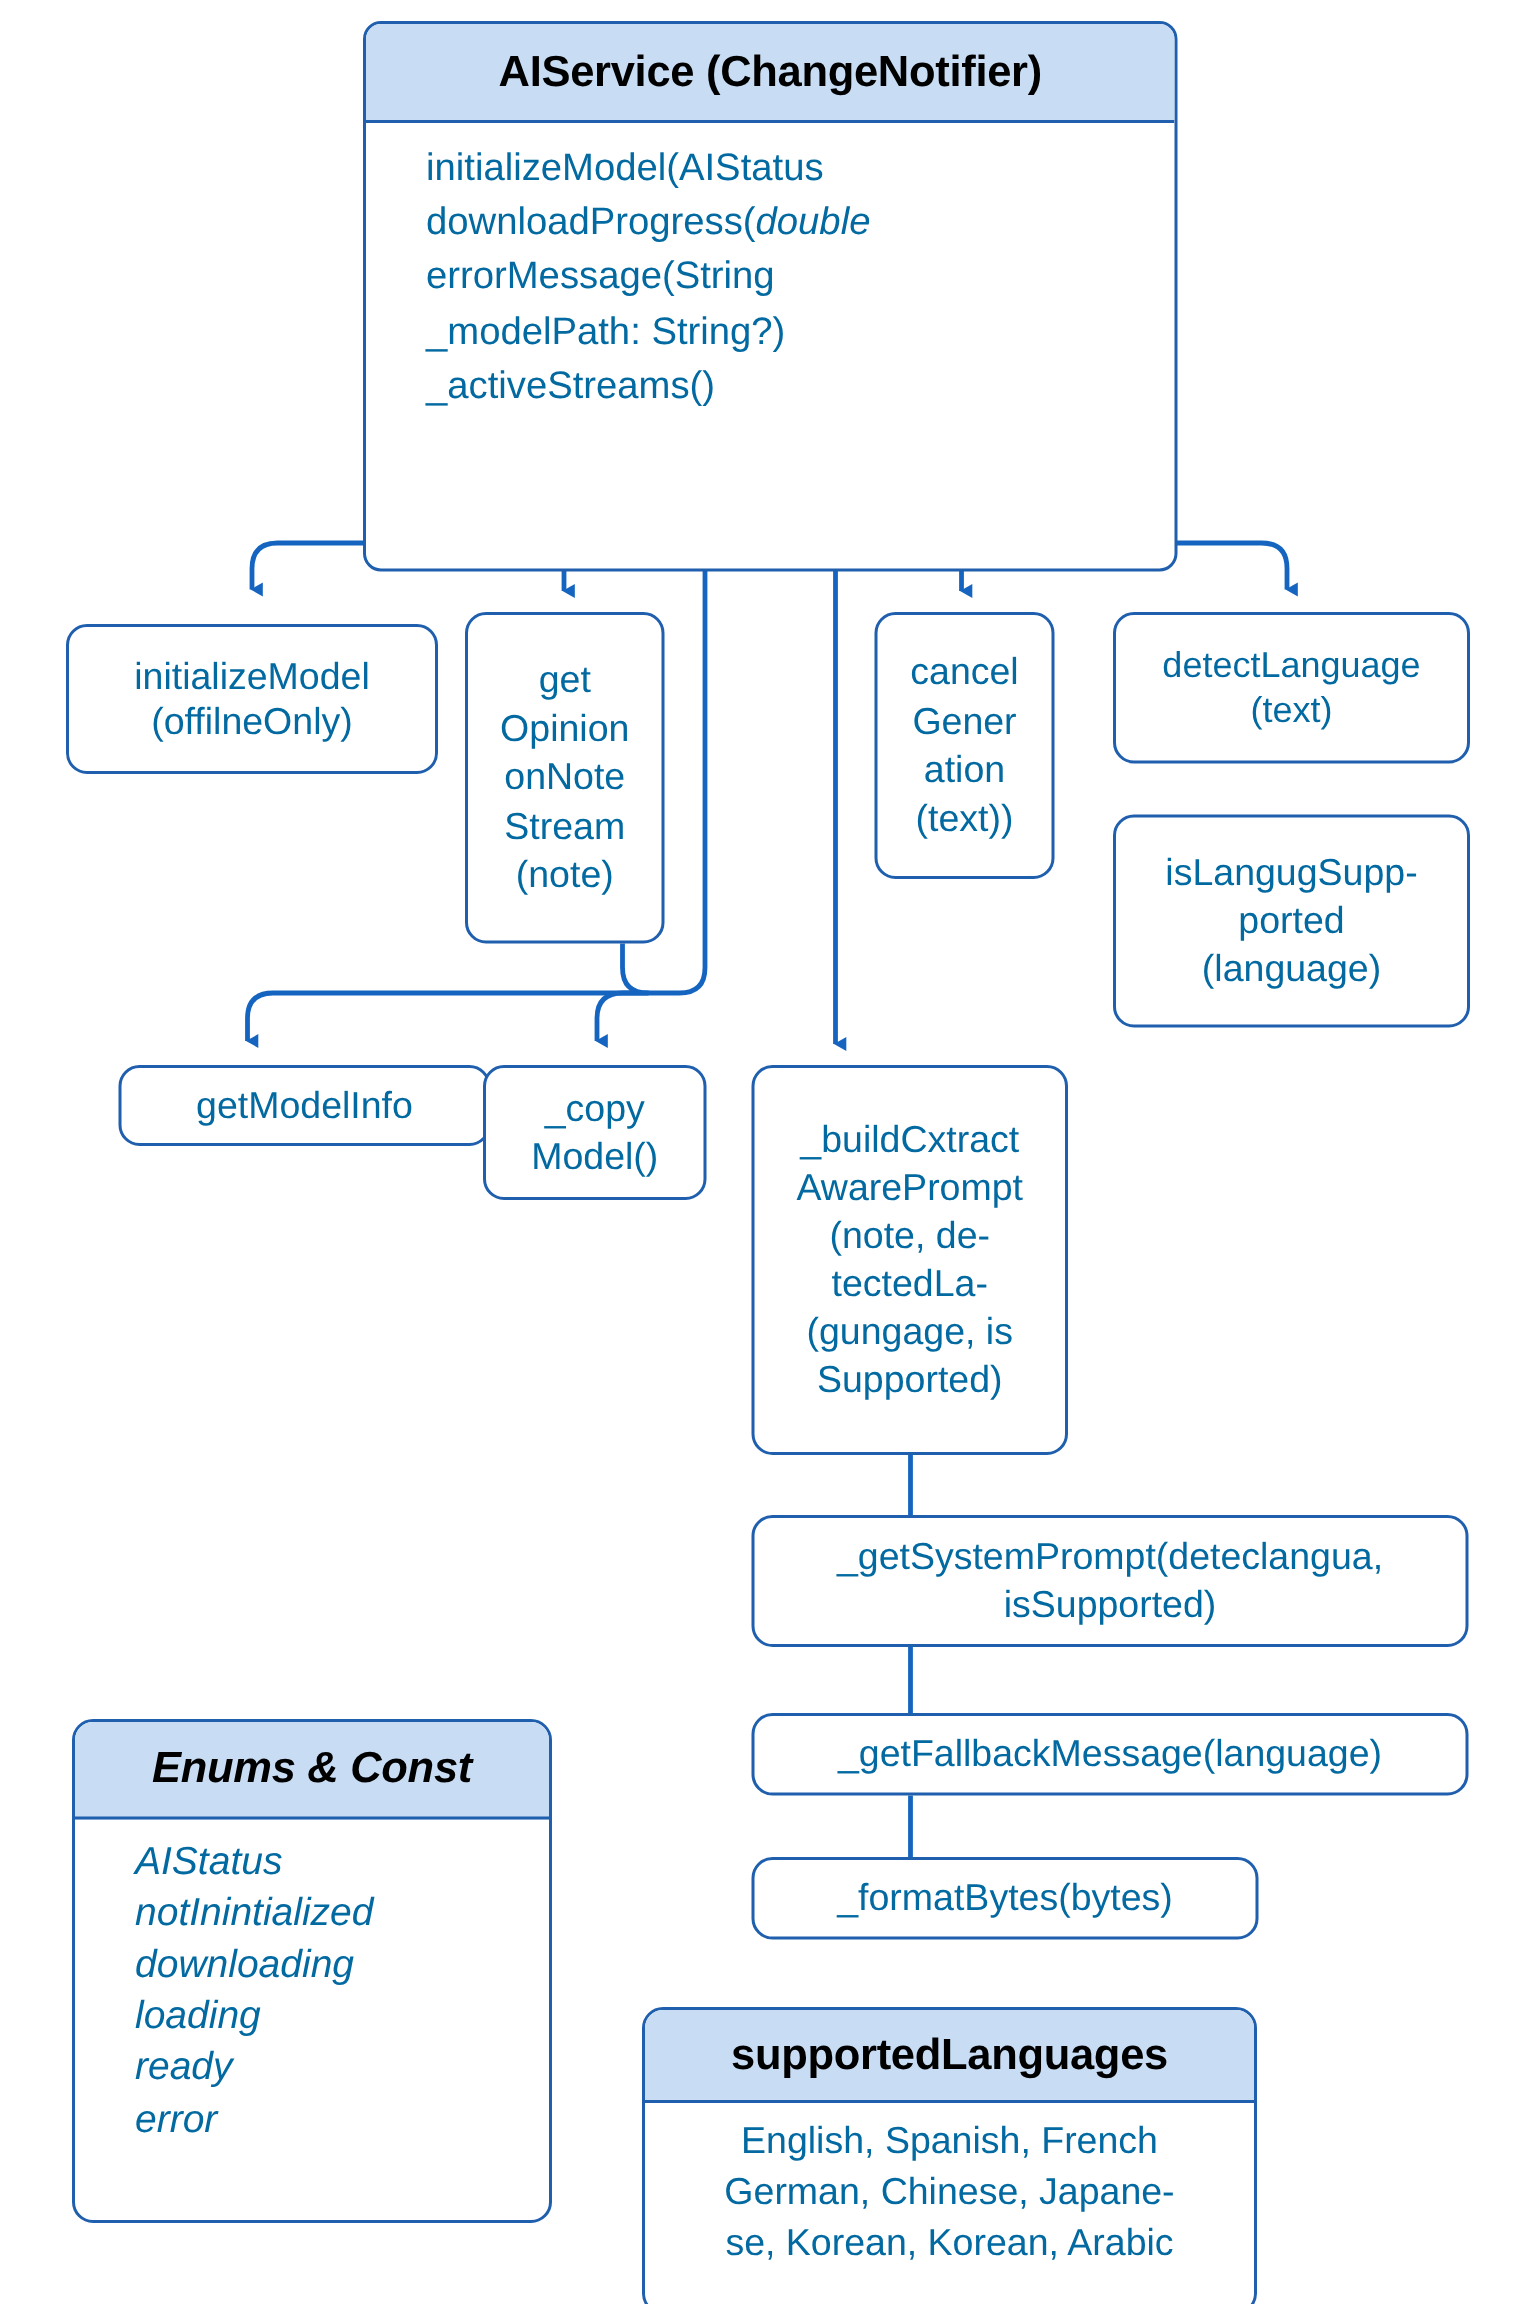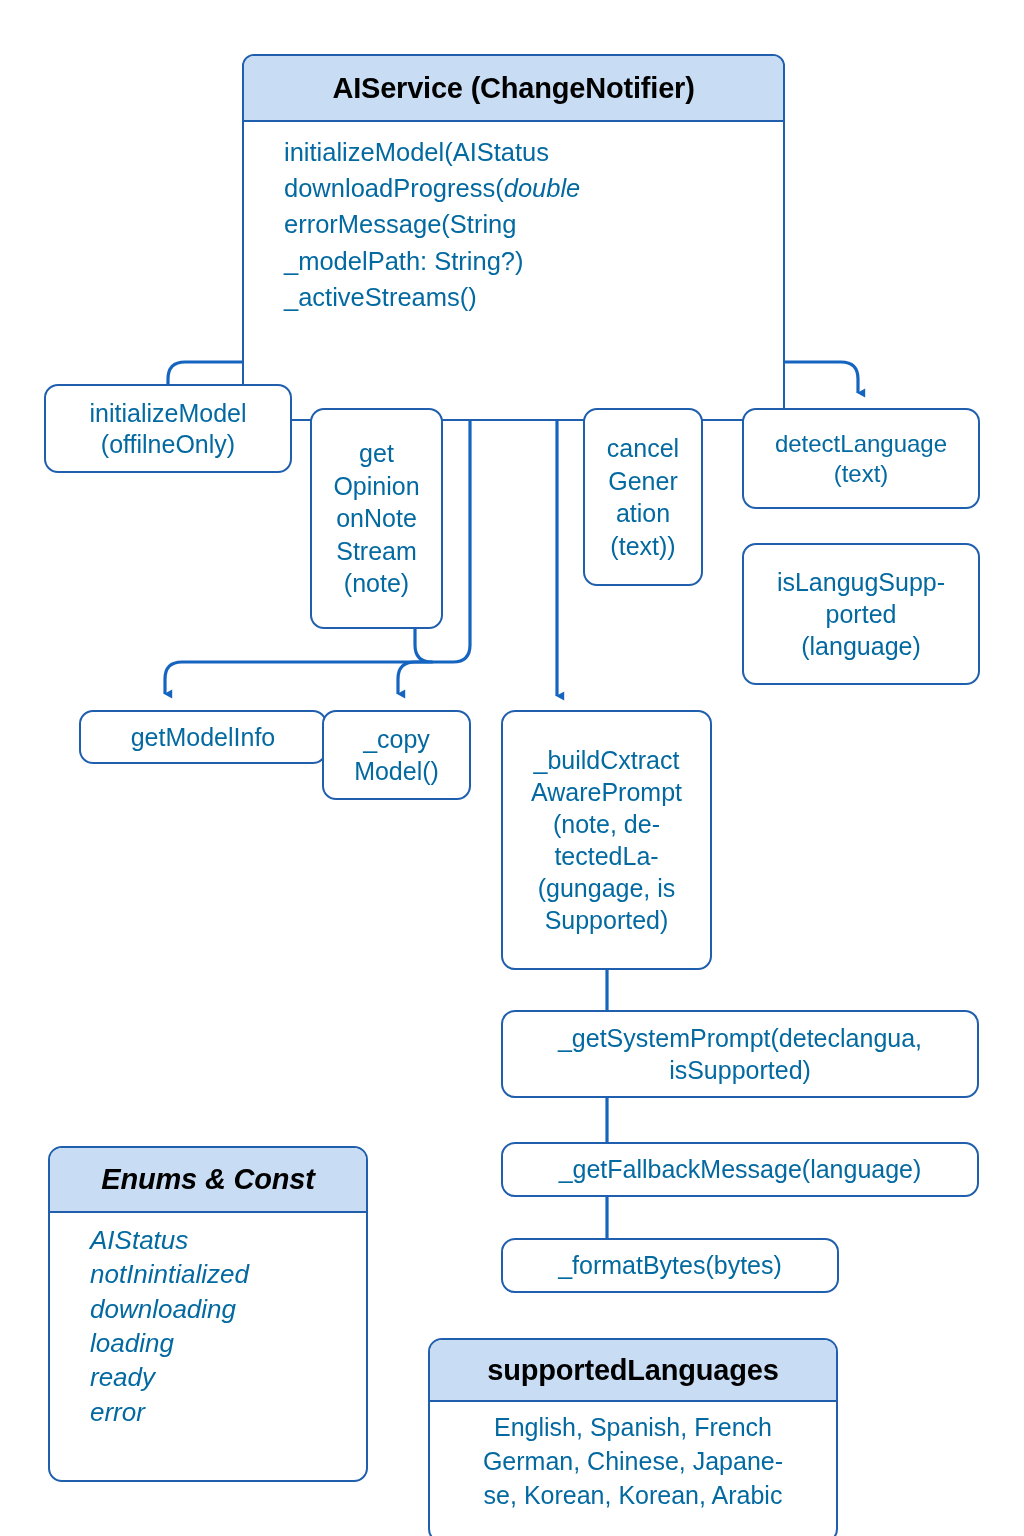"AIService (ChangeNotifier)" #n-aiservice { margin-top: 40px -> none }
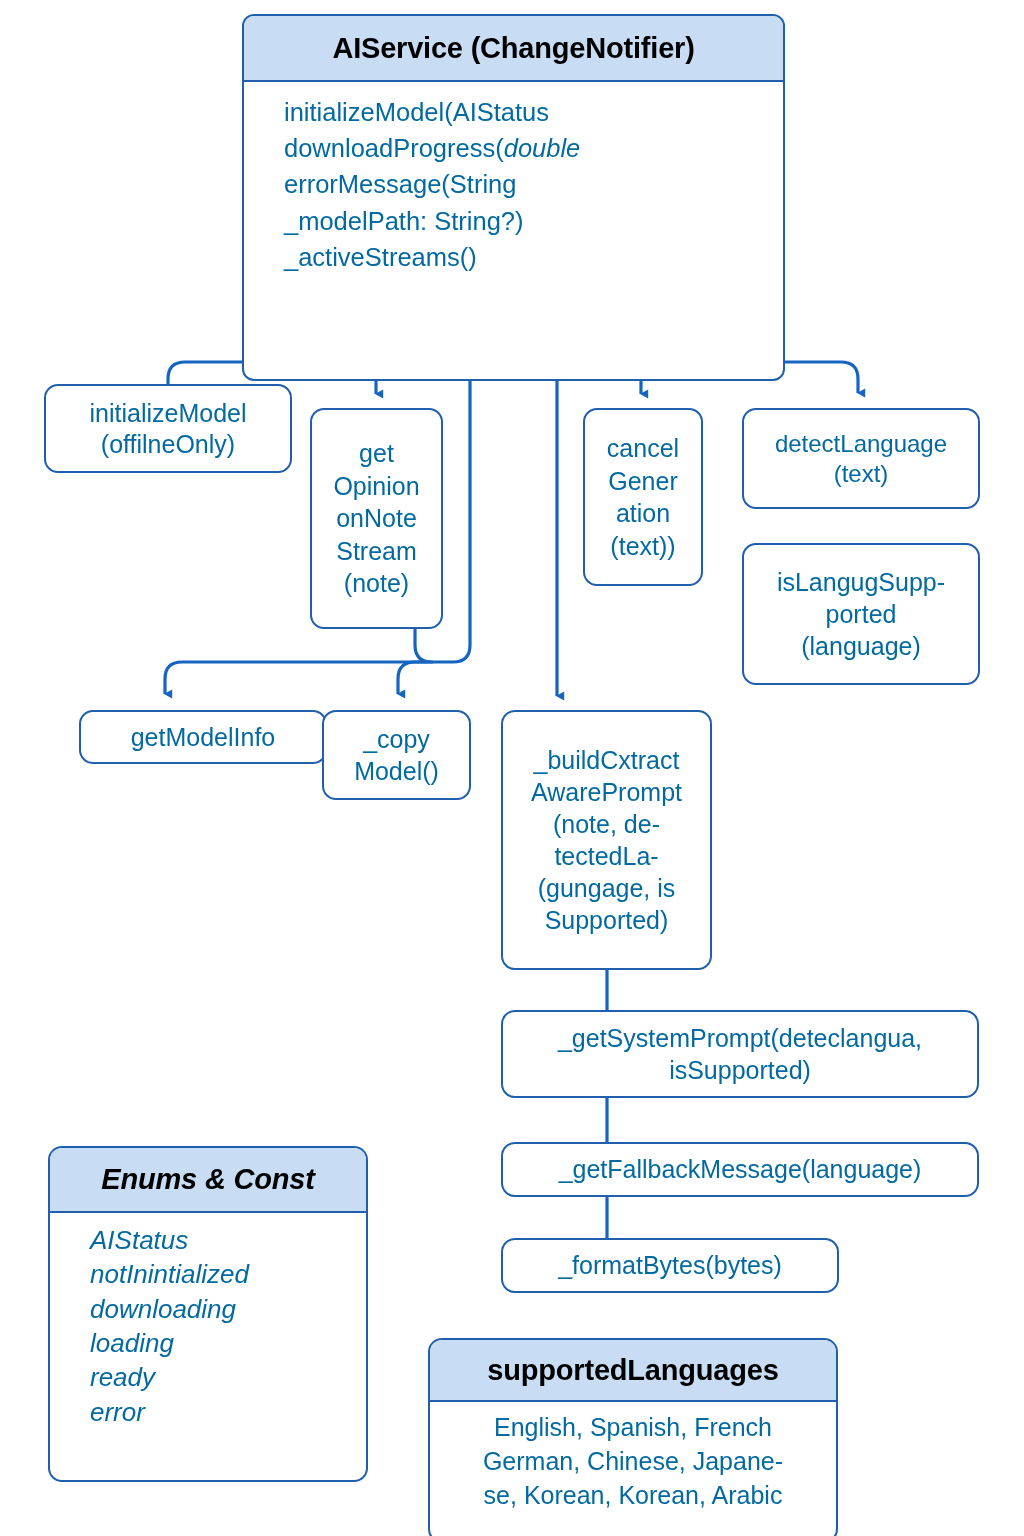"initializeModel" #n-initmodel { height: 89px -> 100px; top: 384px -> 416px }
